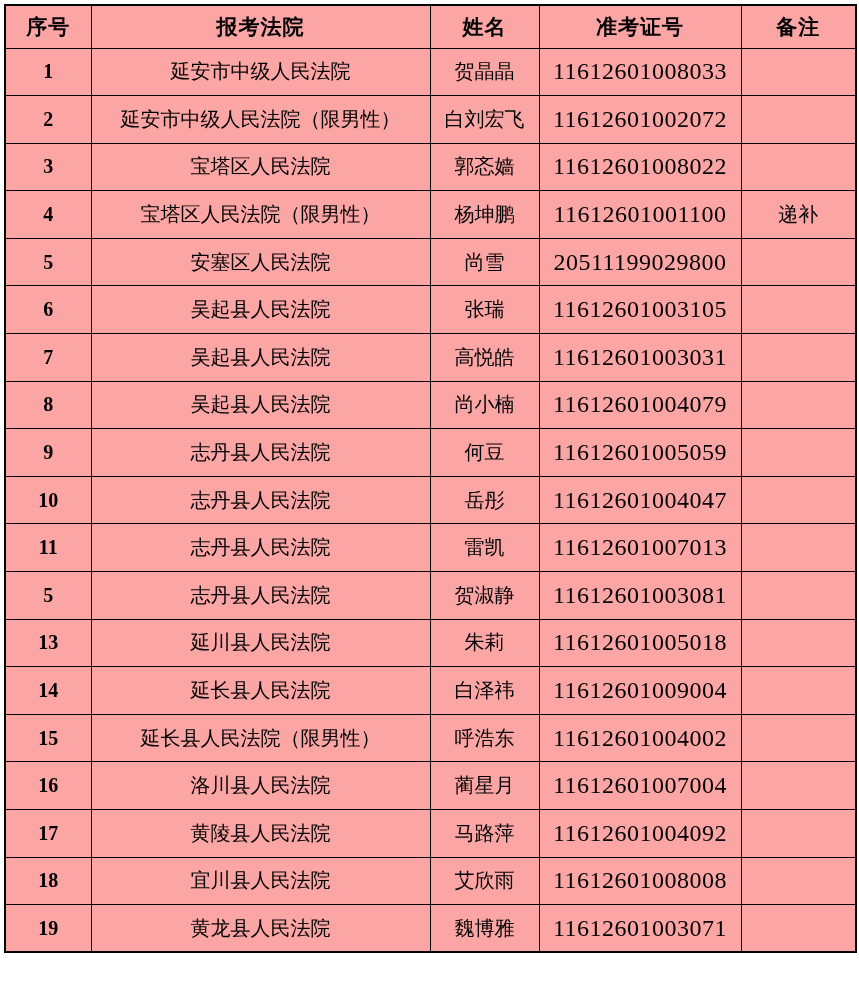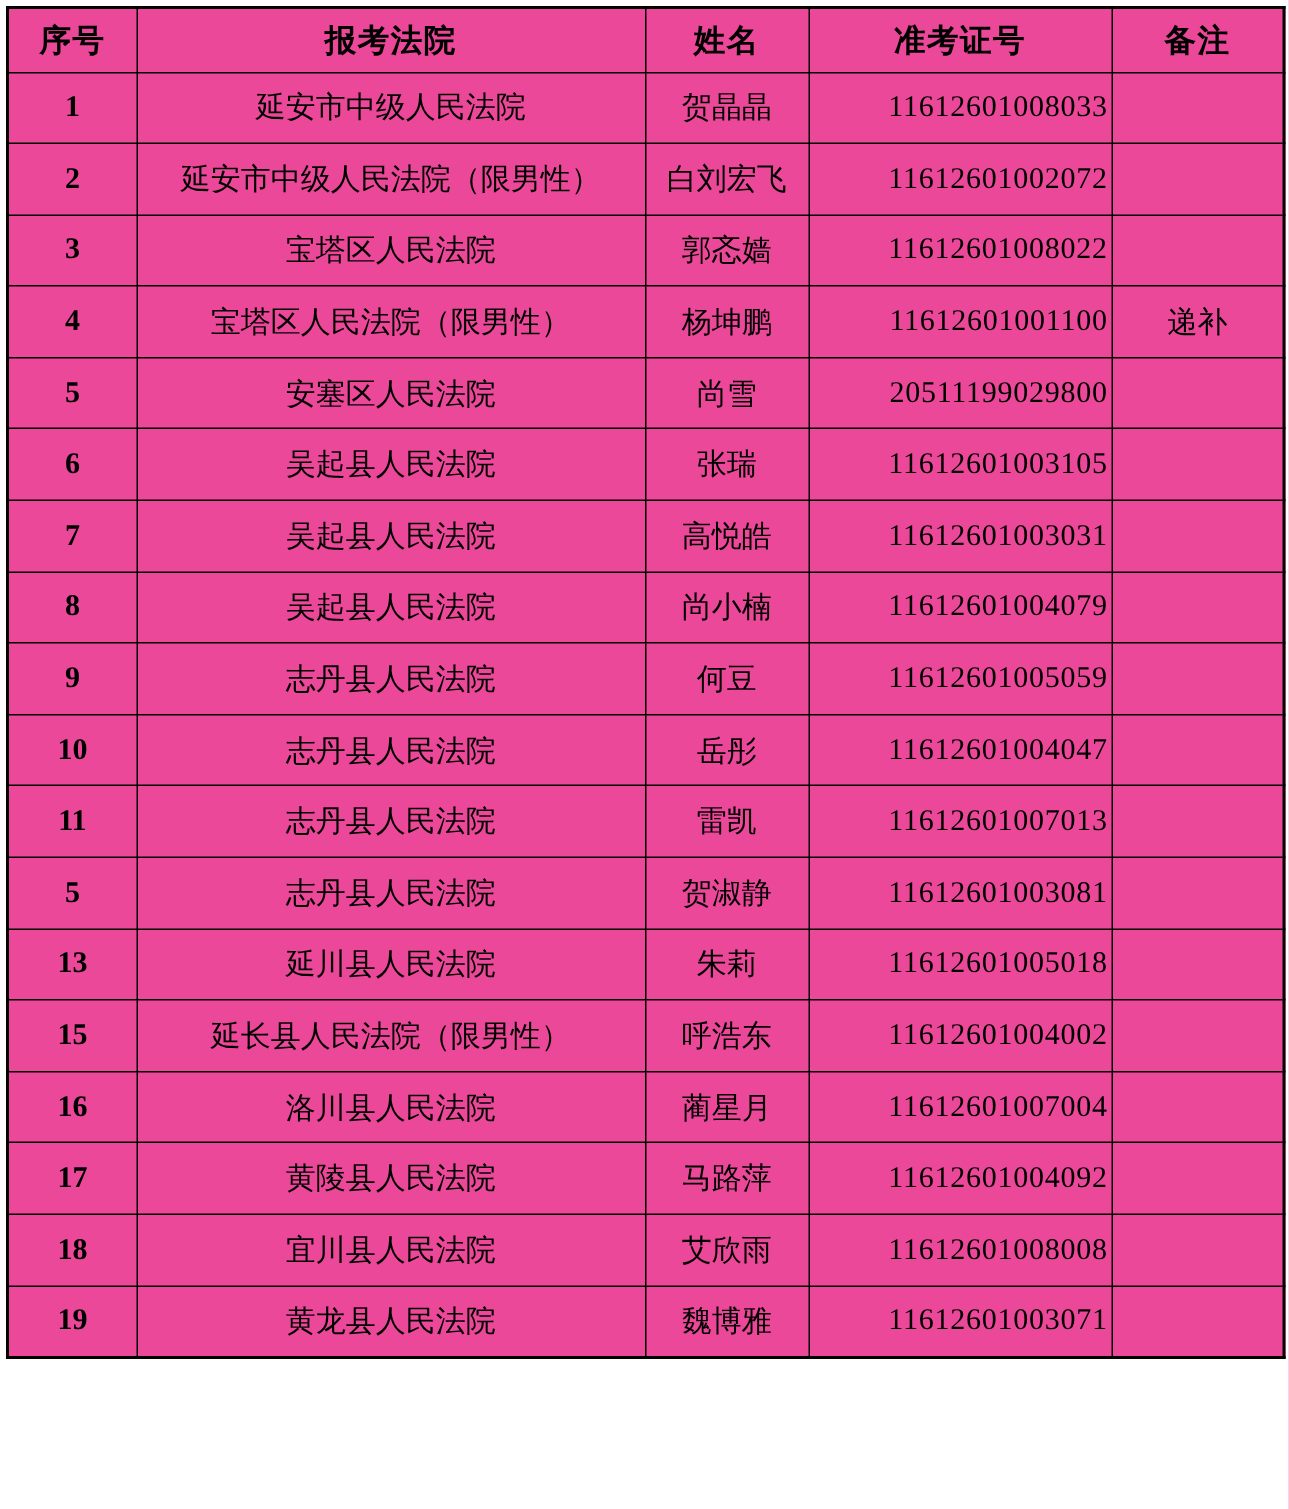"序号" table.roster { background: #ec4899 -> #fca5a5 }
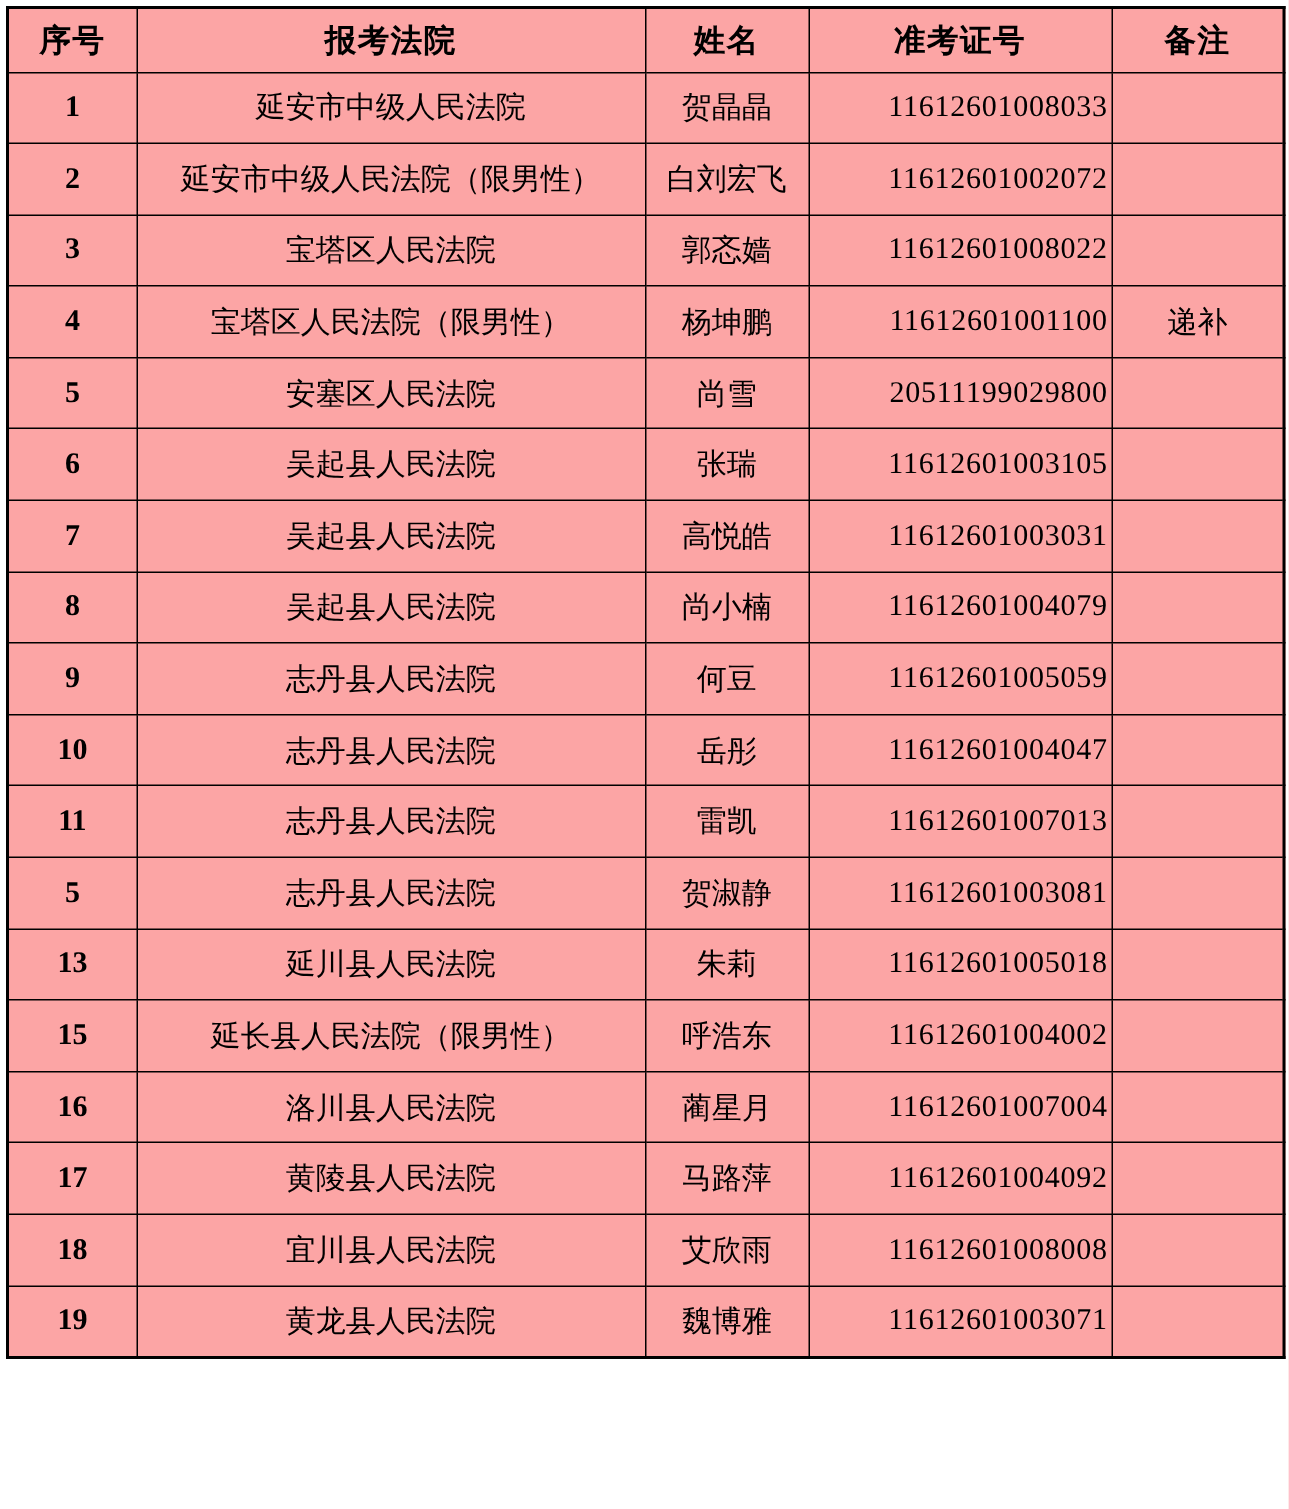"11612601008033" td.cell-ticket { font-size: 20px -> 24px; text-align: right -> none }
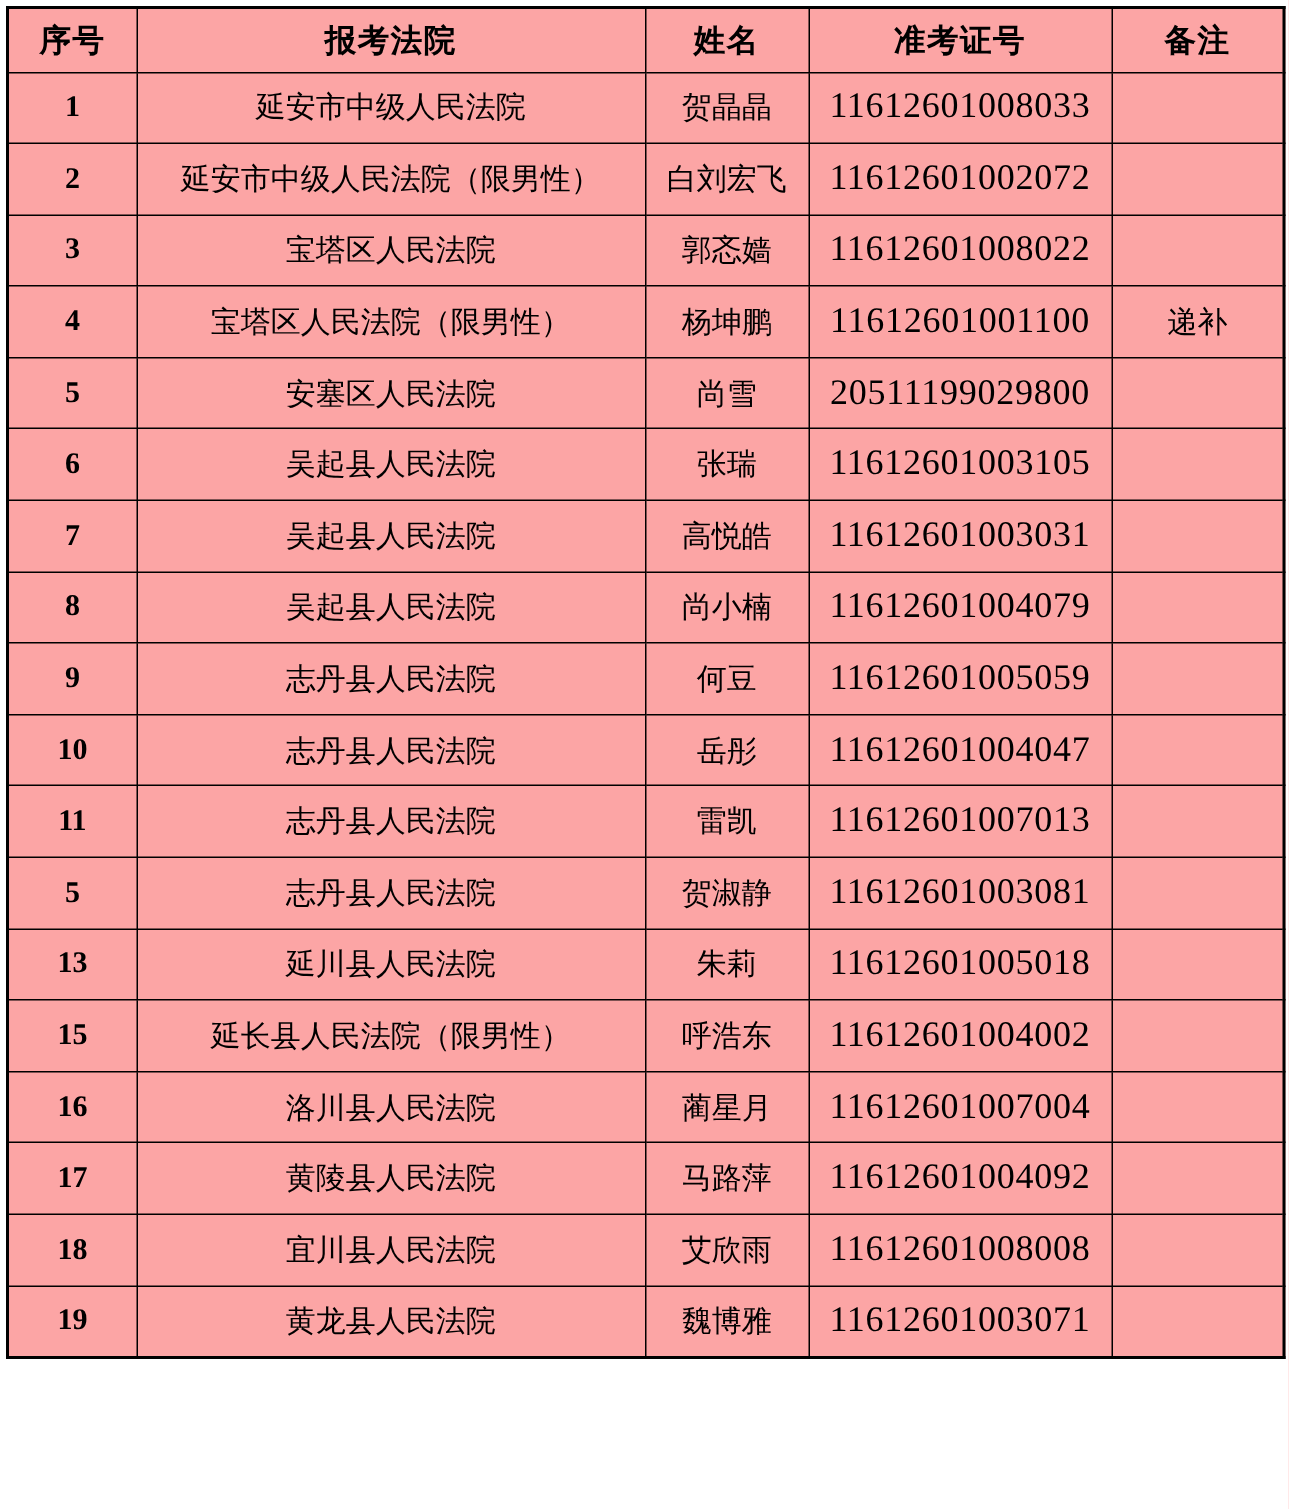"14" tr { html: none -> <tr> <td>14</td> <td>延长县人民法院</td> <td>白泽祎</td> <td>11612601009004</td> <td></td> </tr> }
